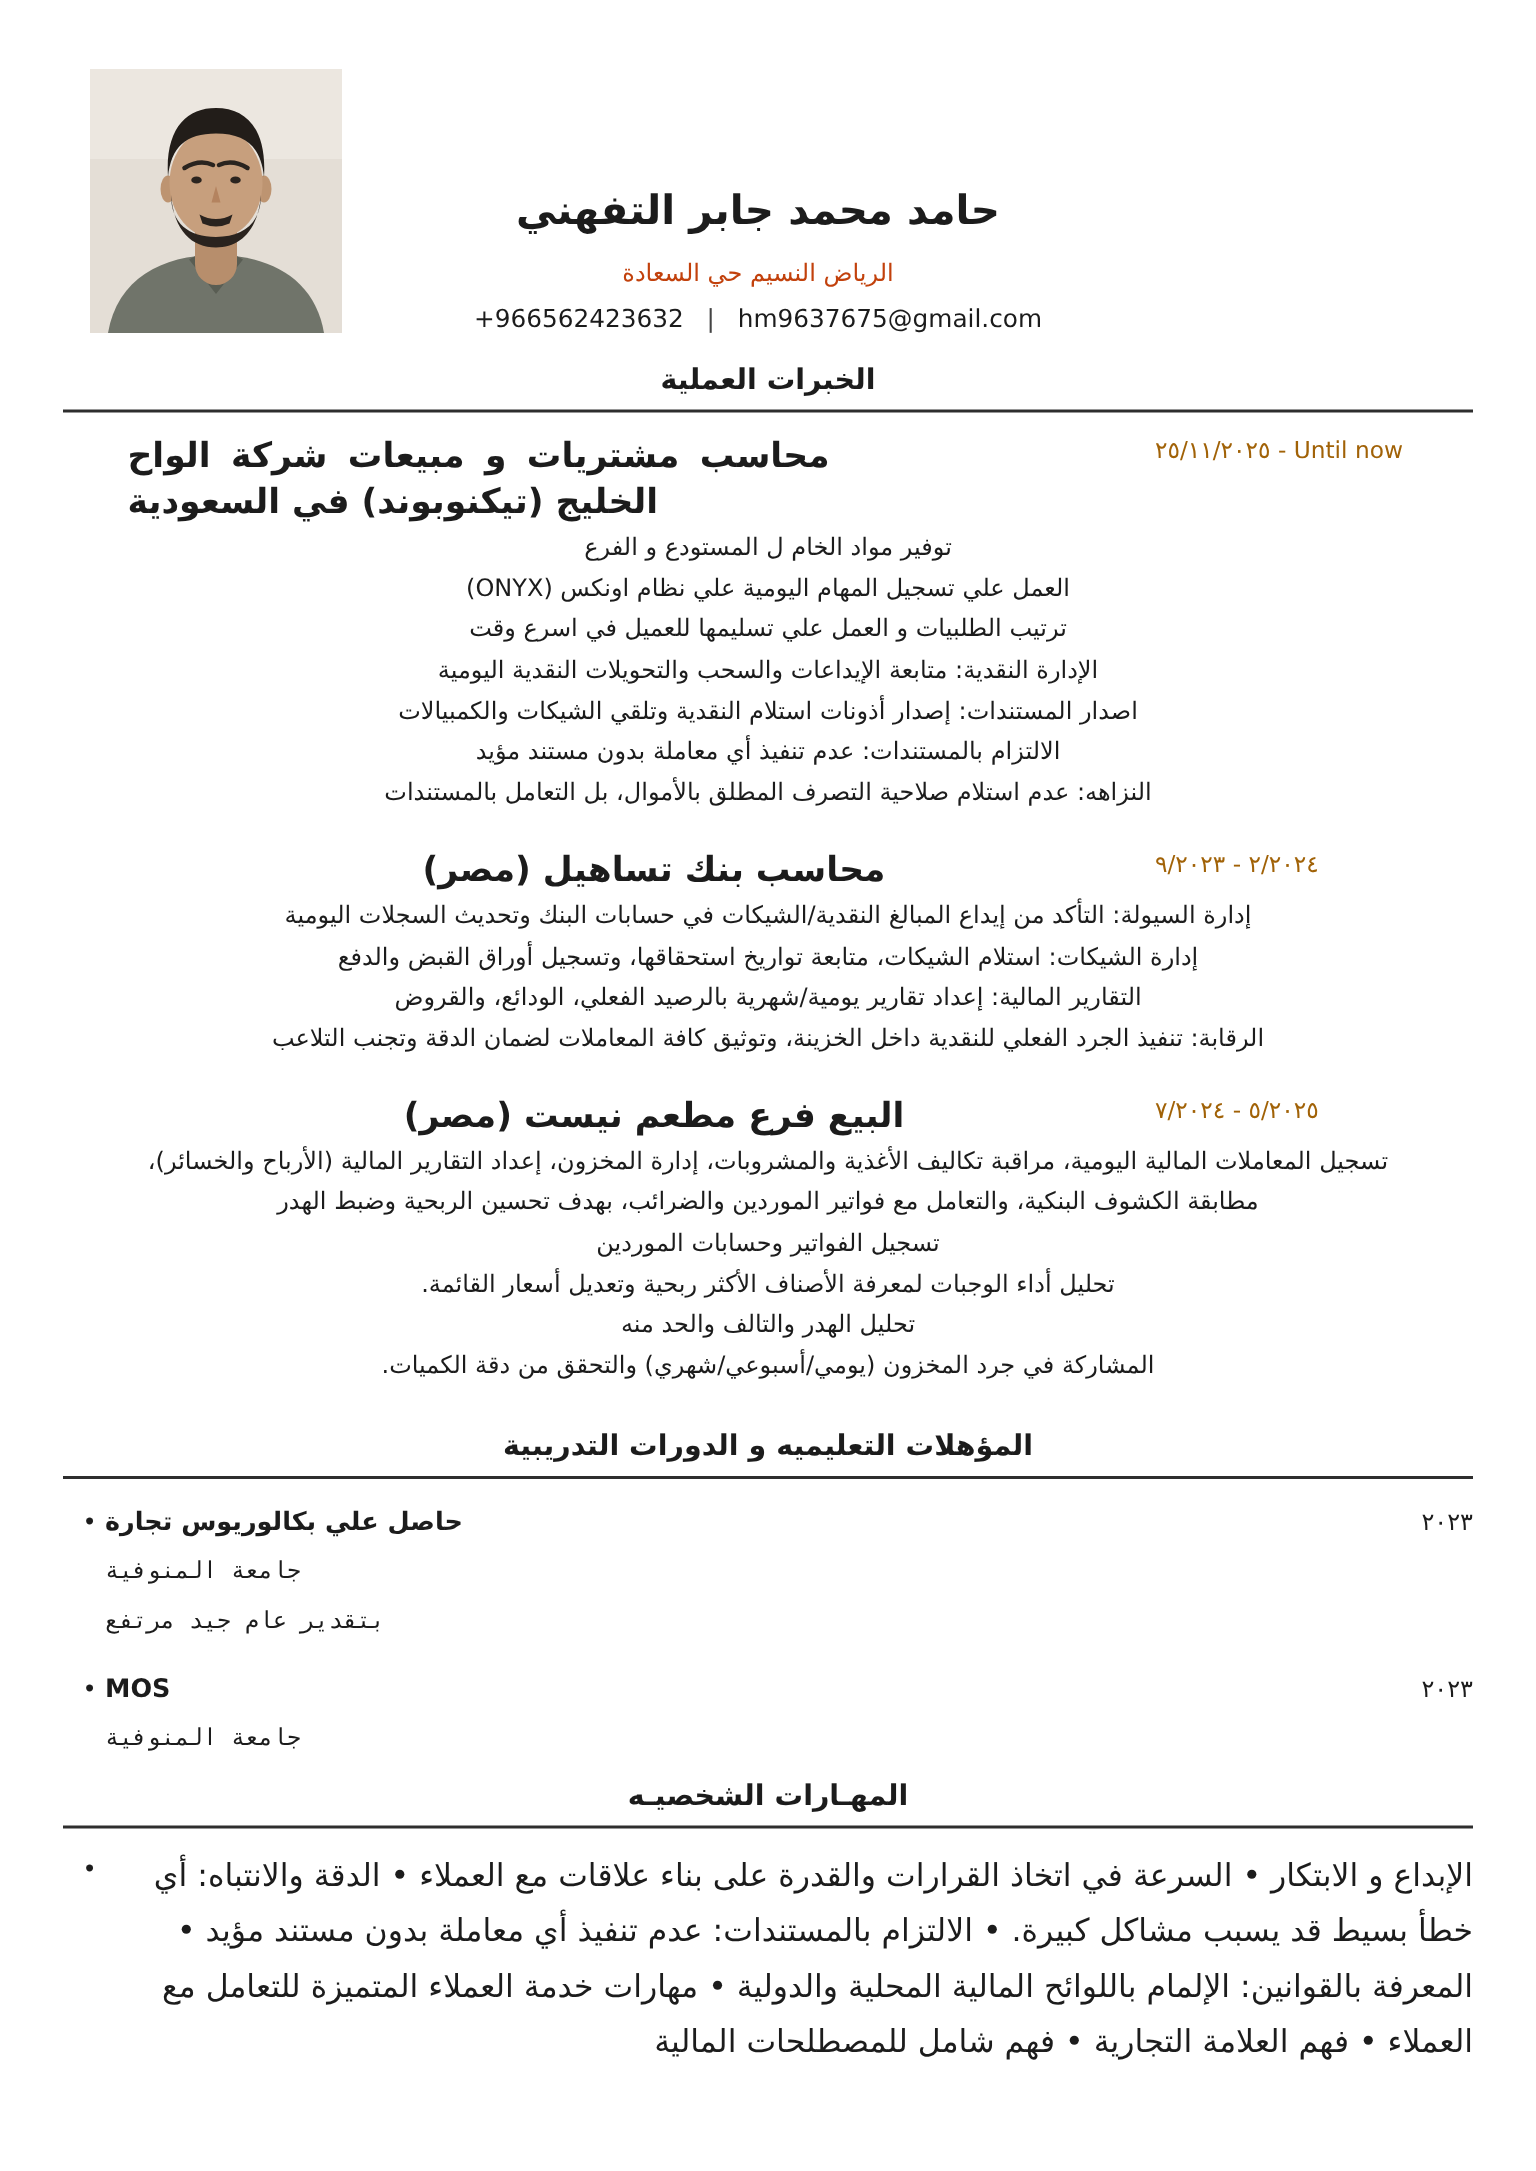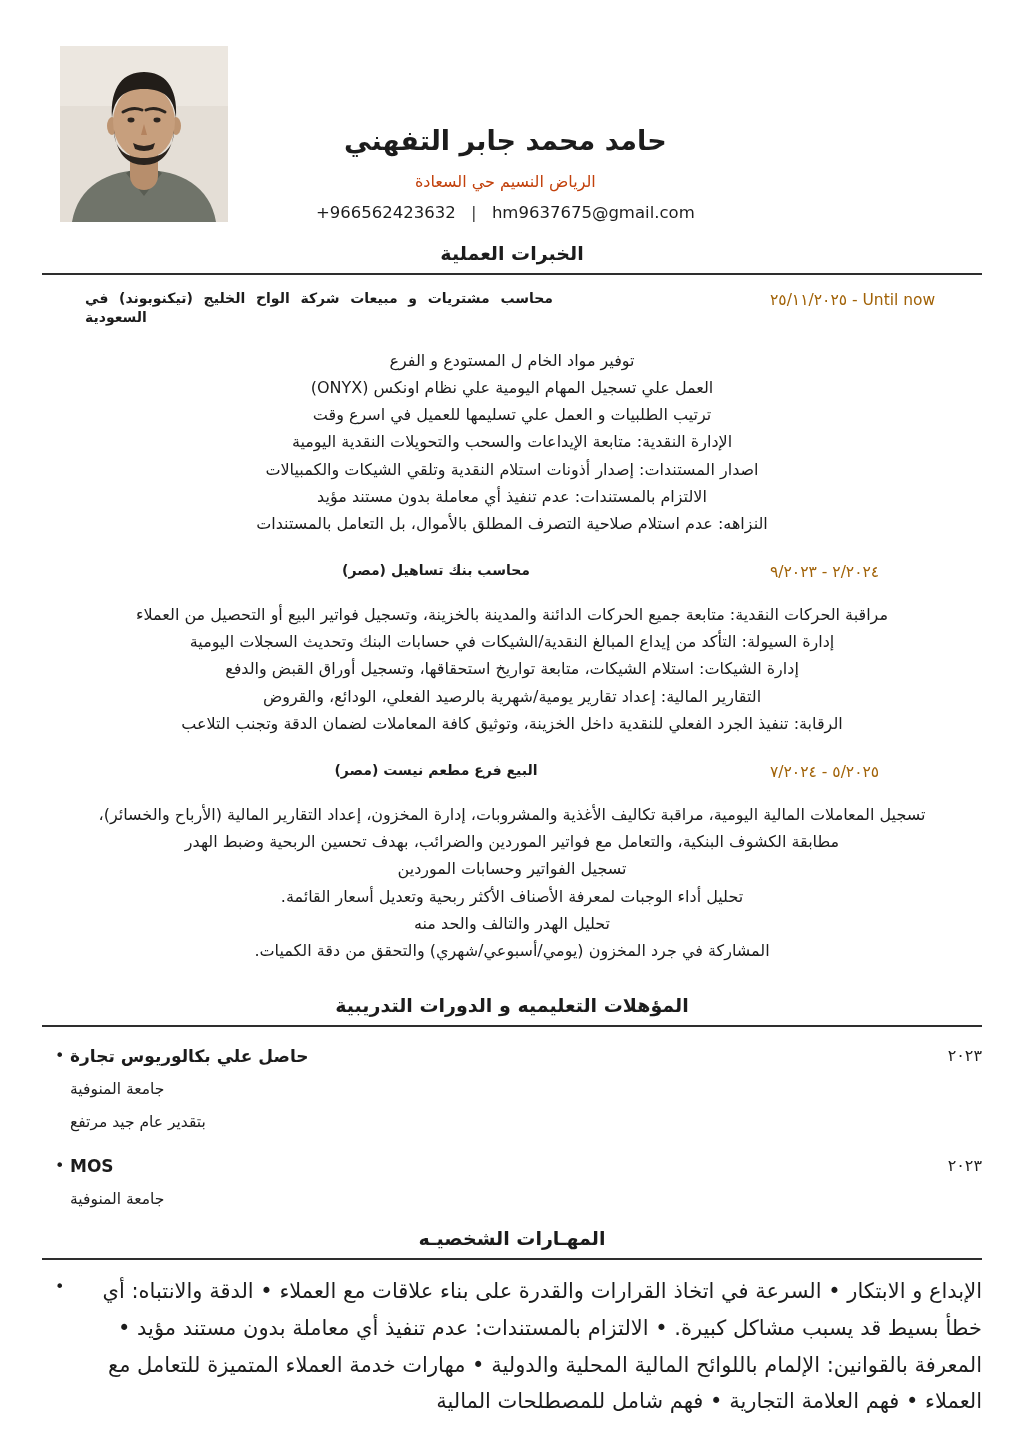"محاسب مشتريات و مبيعات شركة" .job-title { font-size: 14px -> 23px }
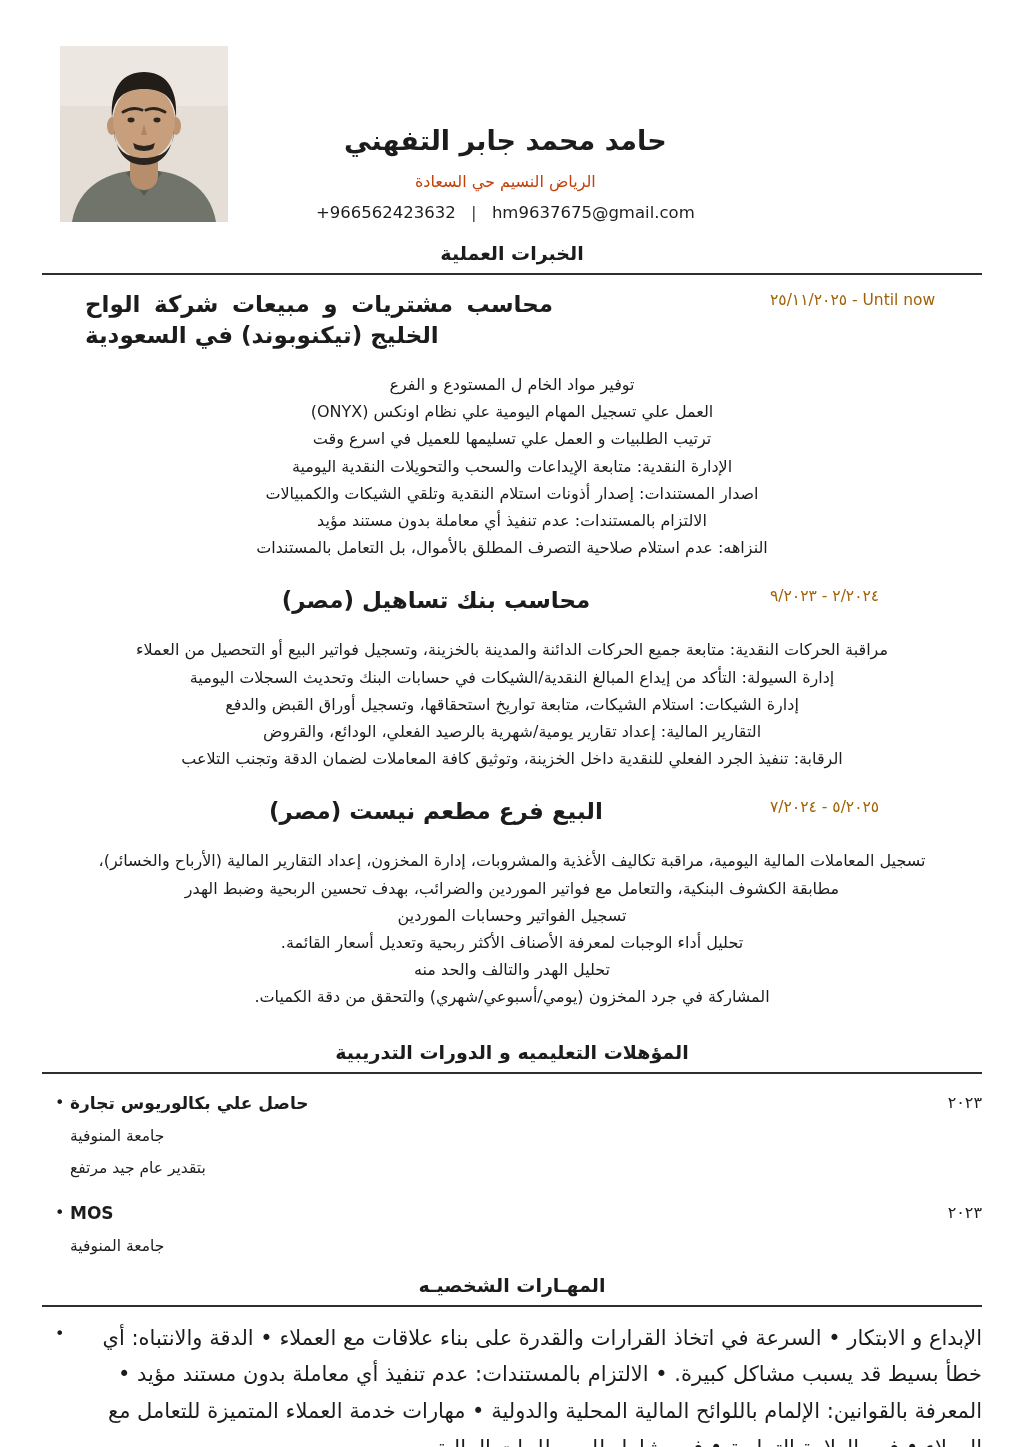"توفير مواد الخام ل المستودع" .job-lines { margin-top: 20px -> 0 }
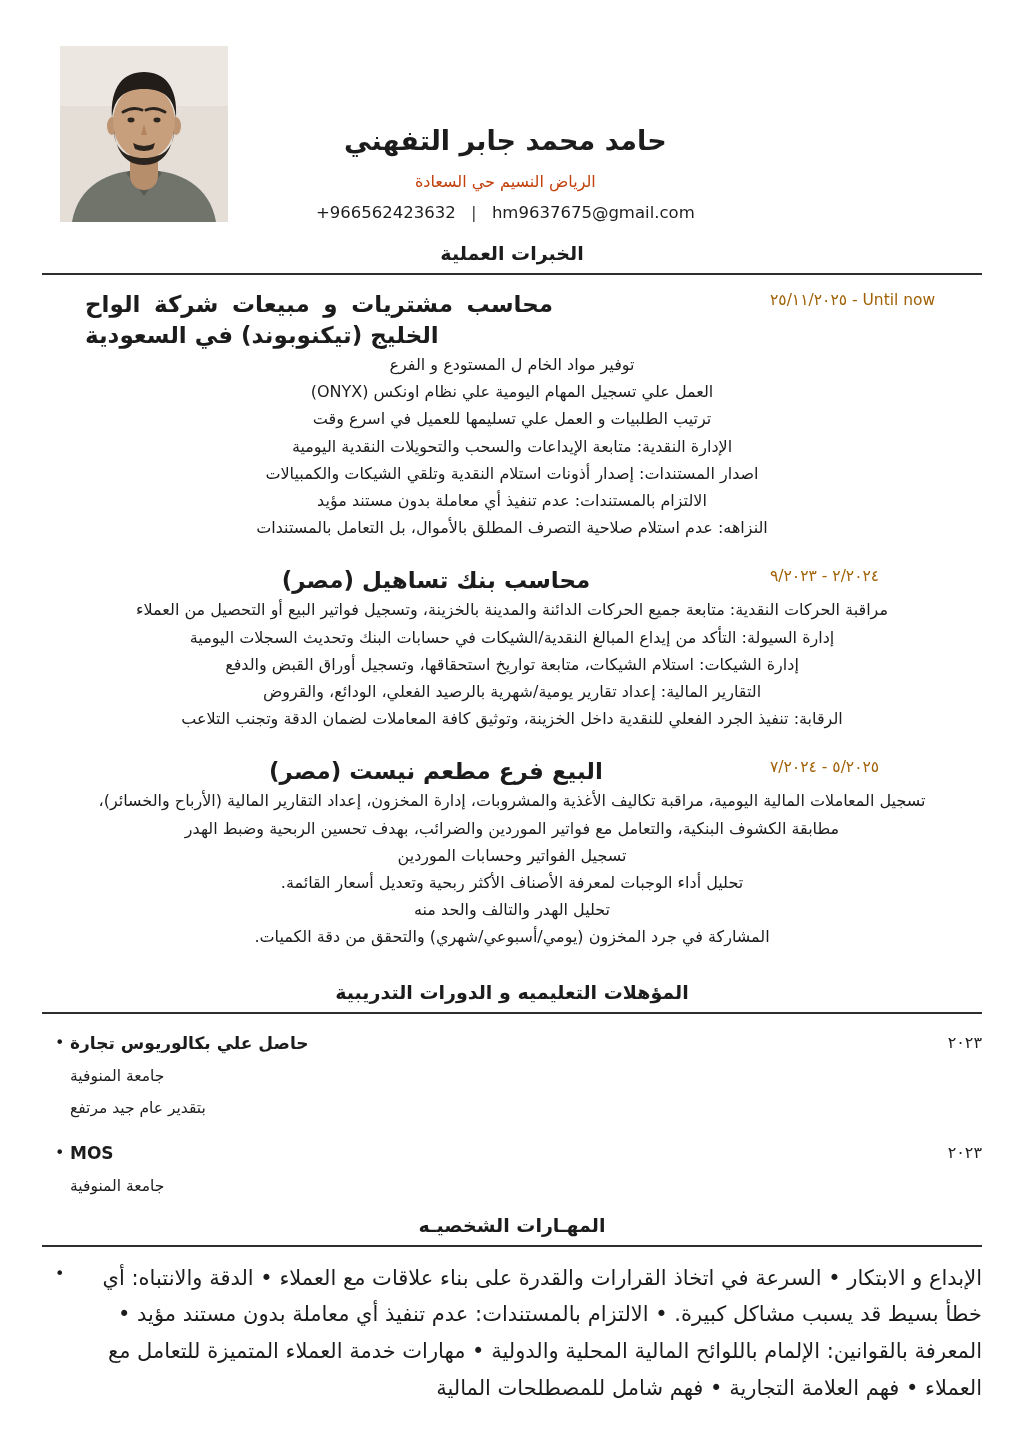"مراقبة الحركات النقدية: متابعة جميع" p.job-line { html: <p>مراقبة الحركات النقدية: متابعة جميع الحركات الدائنة والمدينة بالخزينة، وتسجيل فواتير البيع أو التحصيل من العملاء</p> -> none }
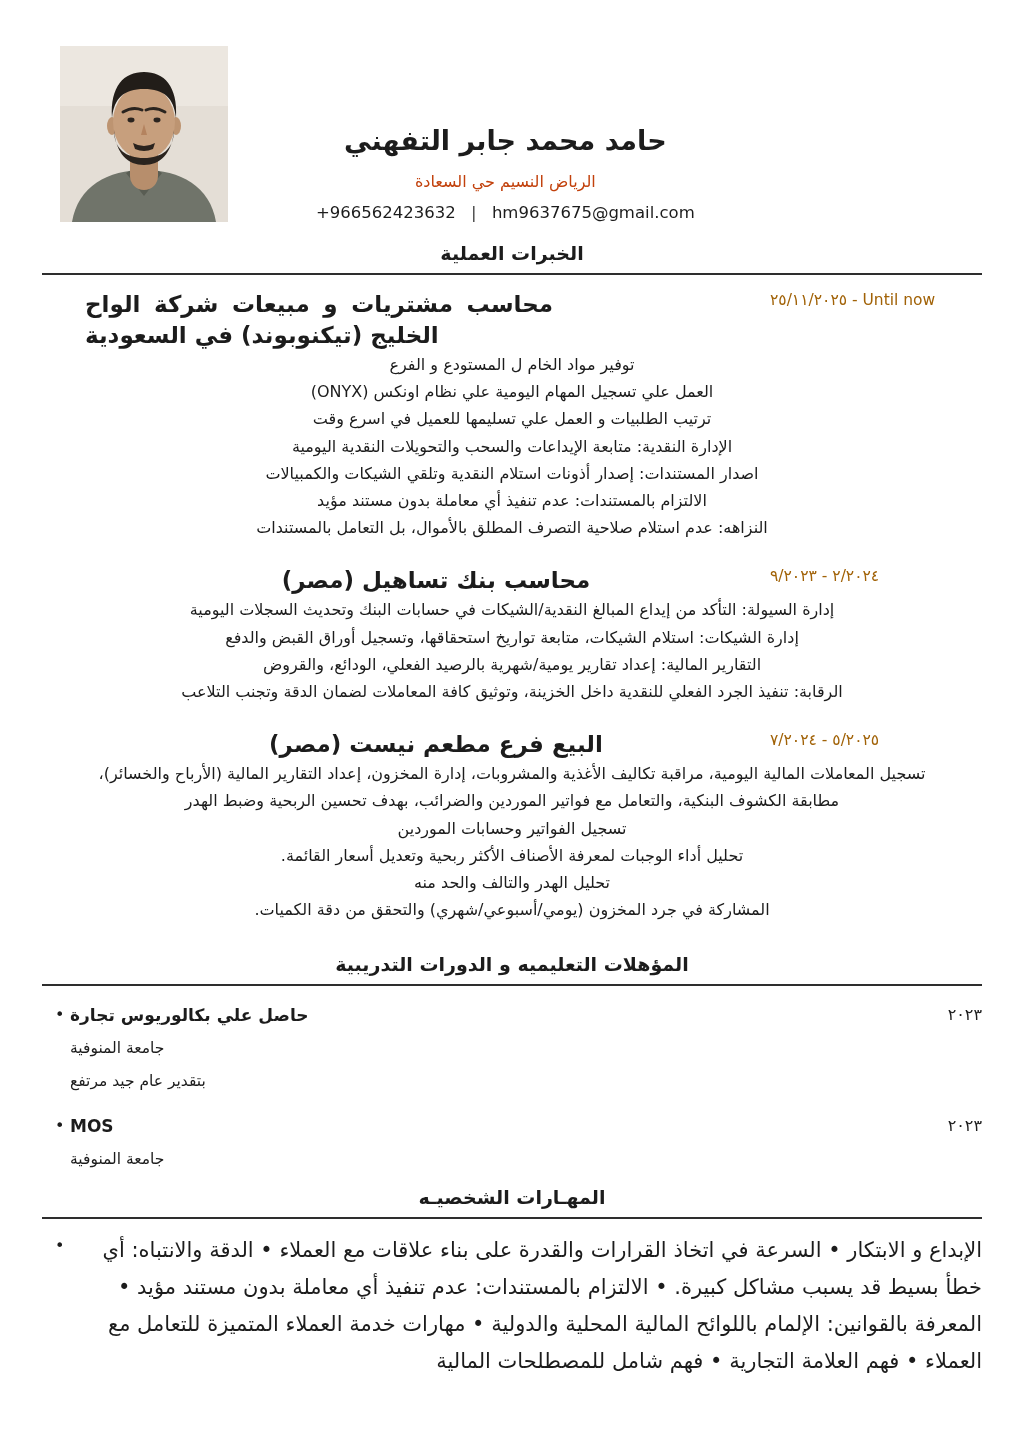"جامعة المنوفية" .edu-detail { font-family: none -> Liberation Mono, monospace }
